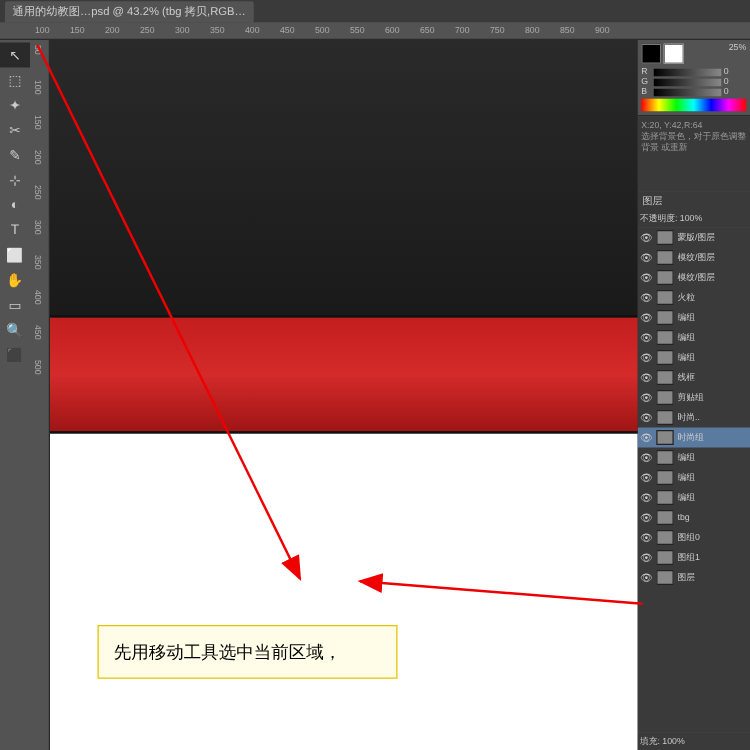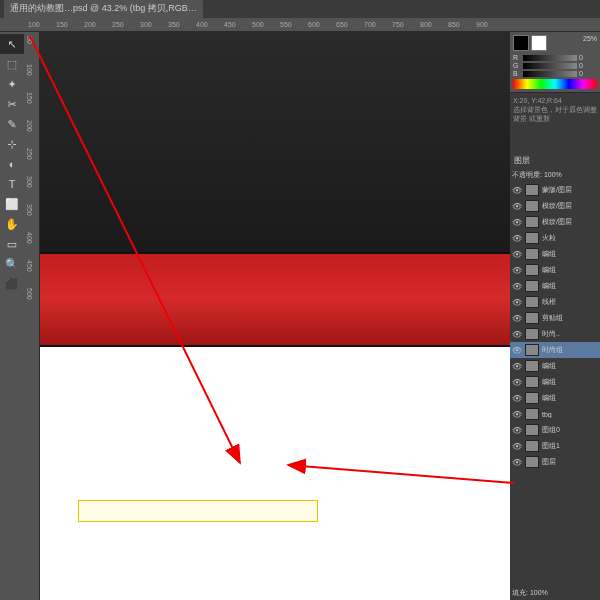"通用的幼教图…psd @ 43.2% (tbg 拷贝,RGB…" .tab-bar { align-items: none -> center }
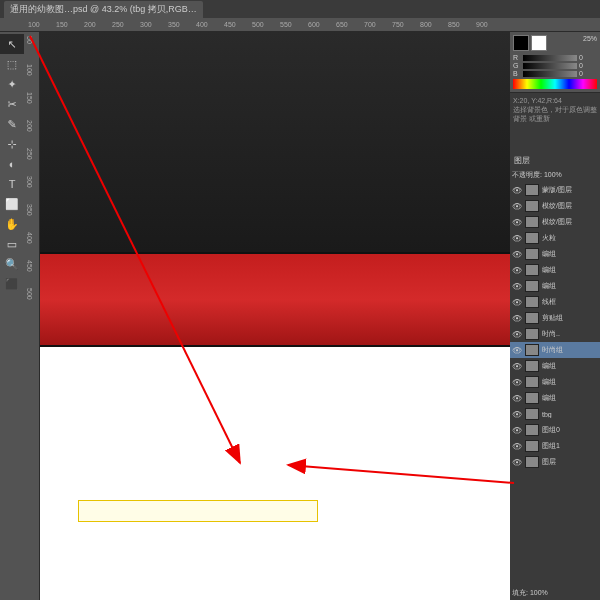"先用移动工具选中当前区域，" div { html: none -> <div>先用移动工具选中当前区域，</div> }
